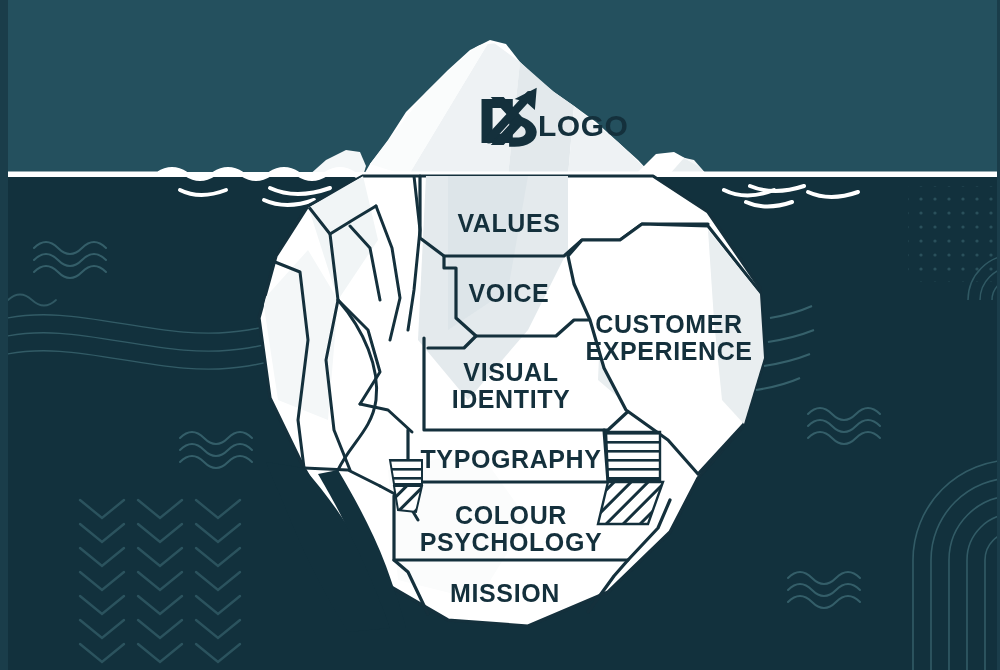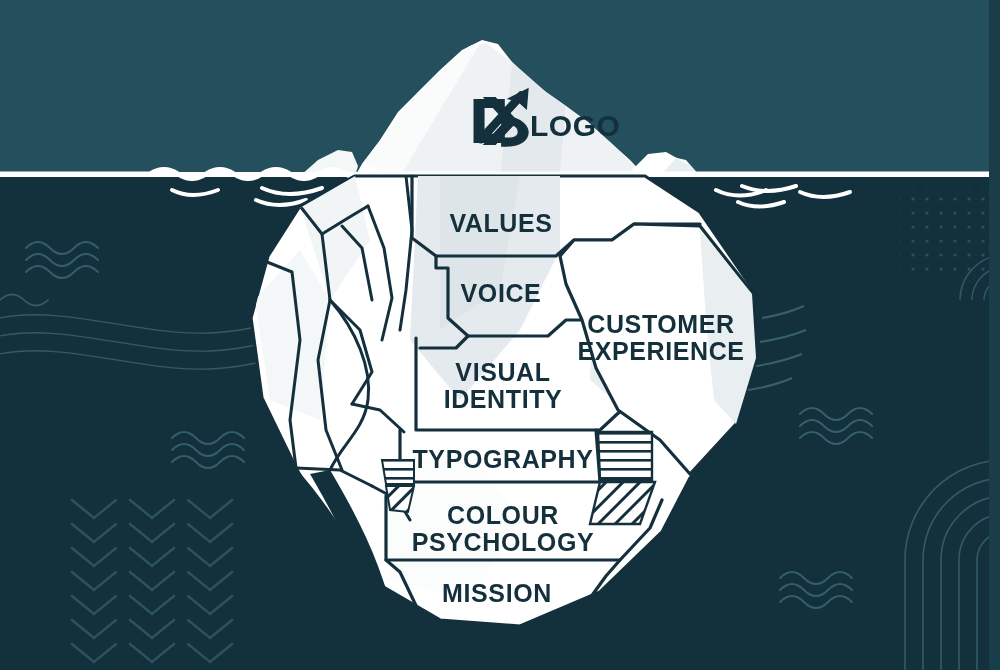"LOGO" #stage { margin-left: none -> 8px }
